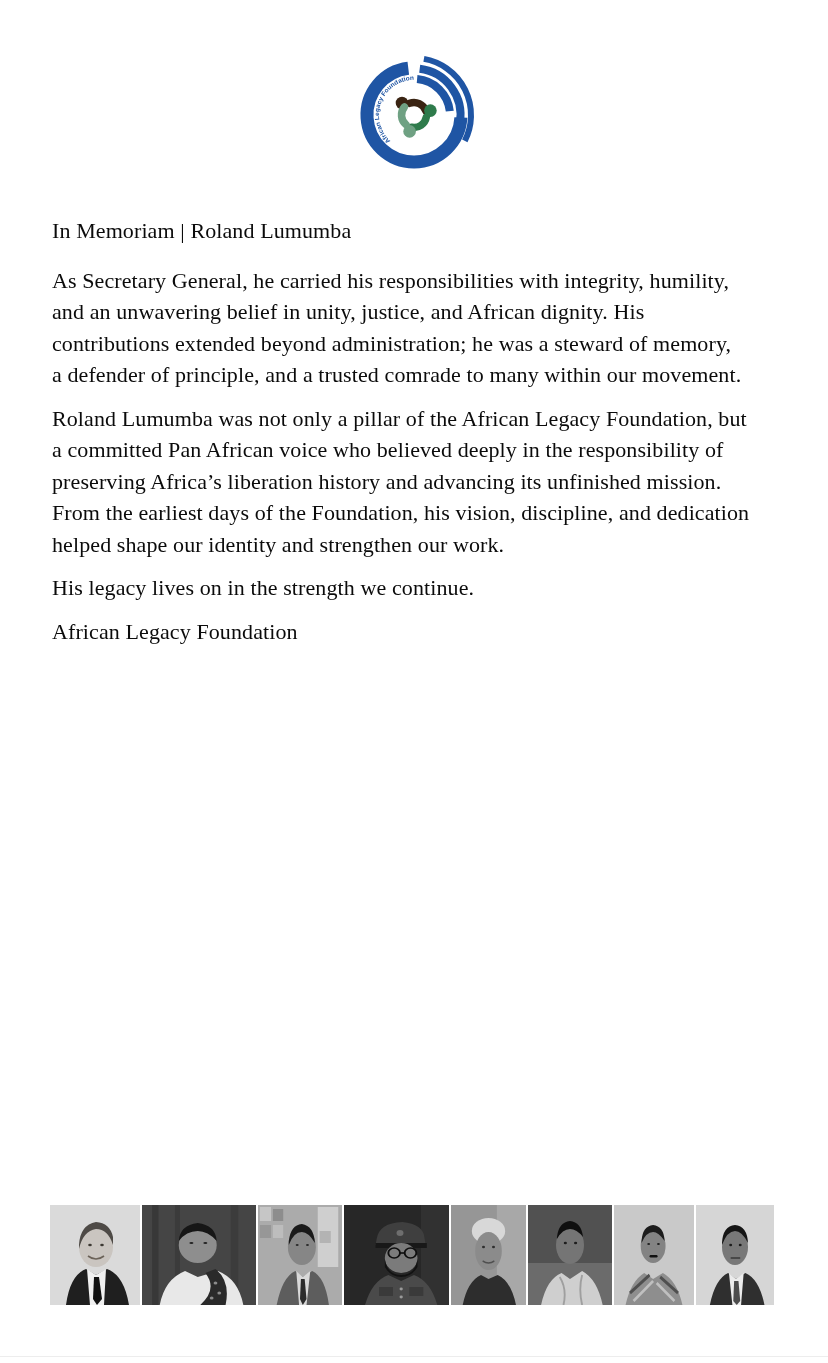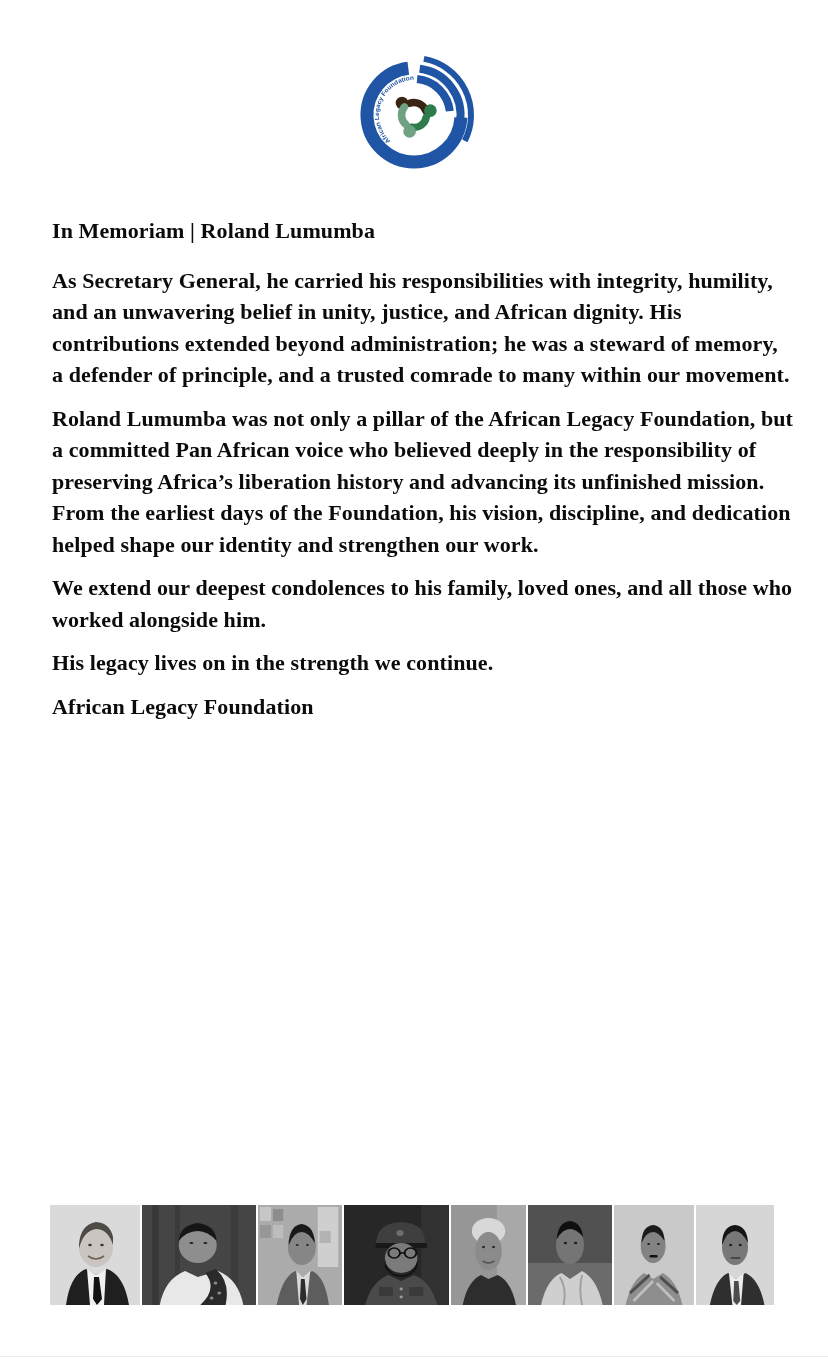"In Memoriam | Roland Lumumba" .title,.subtitle,.para { font-weight: bold -> normal }
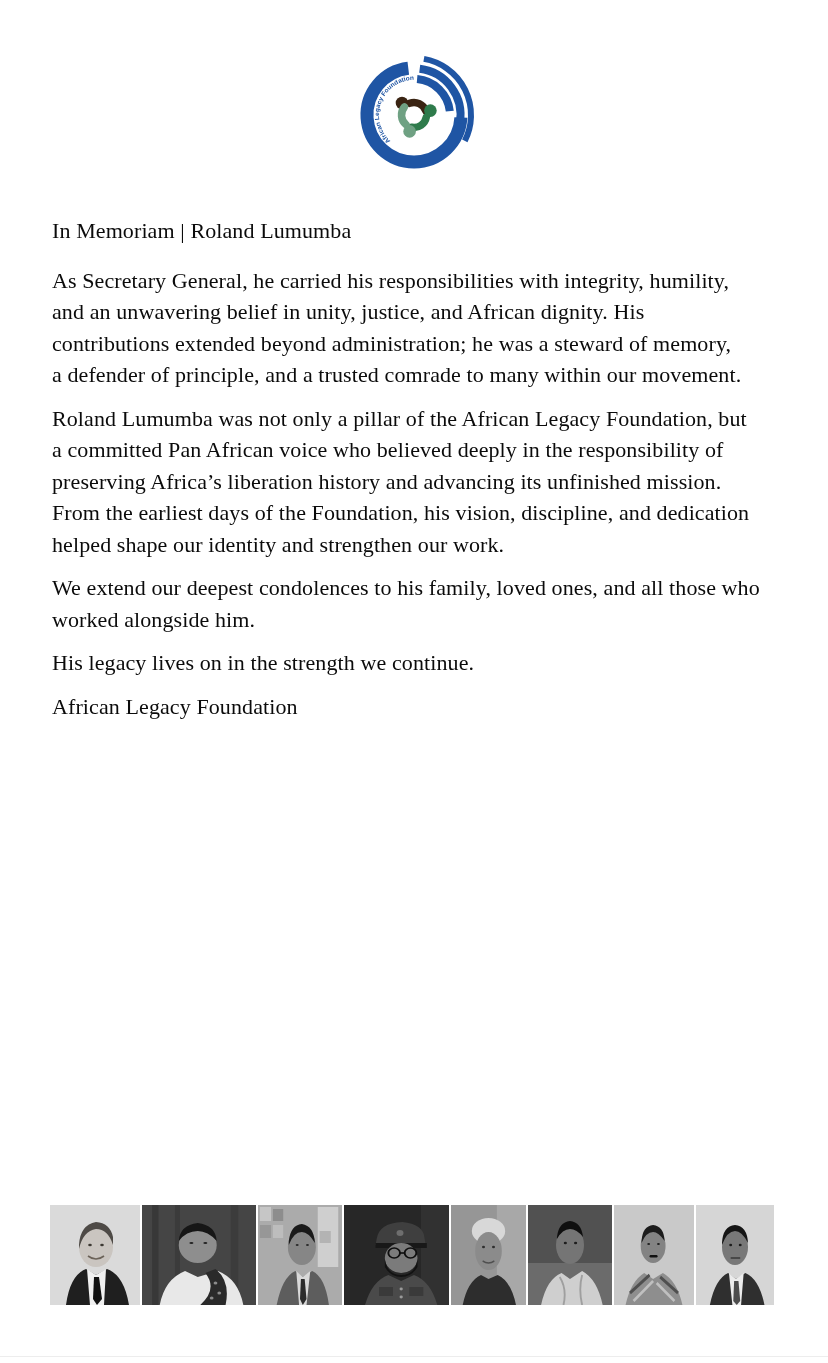"We extend our deepest condolences" p.para { html: <p>We extend our deepest condolences to his family, loved ones, and all those who worked alongside him.</p> -> none }
